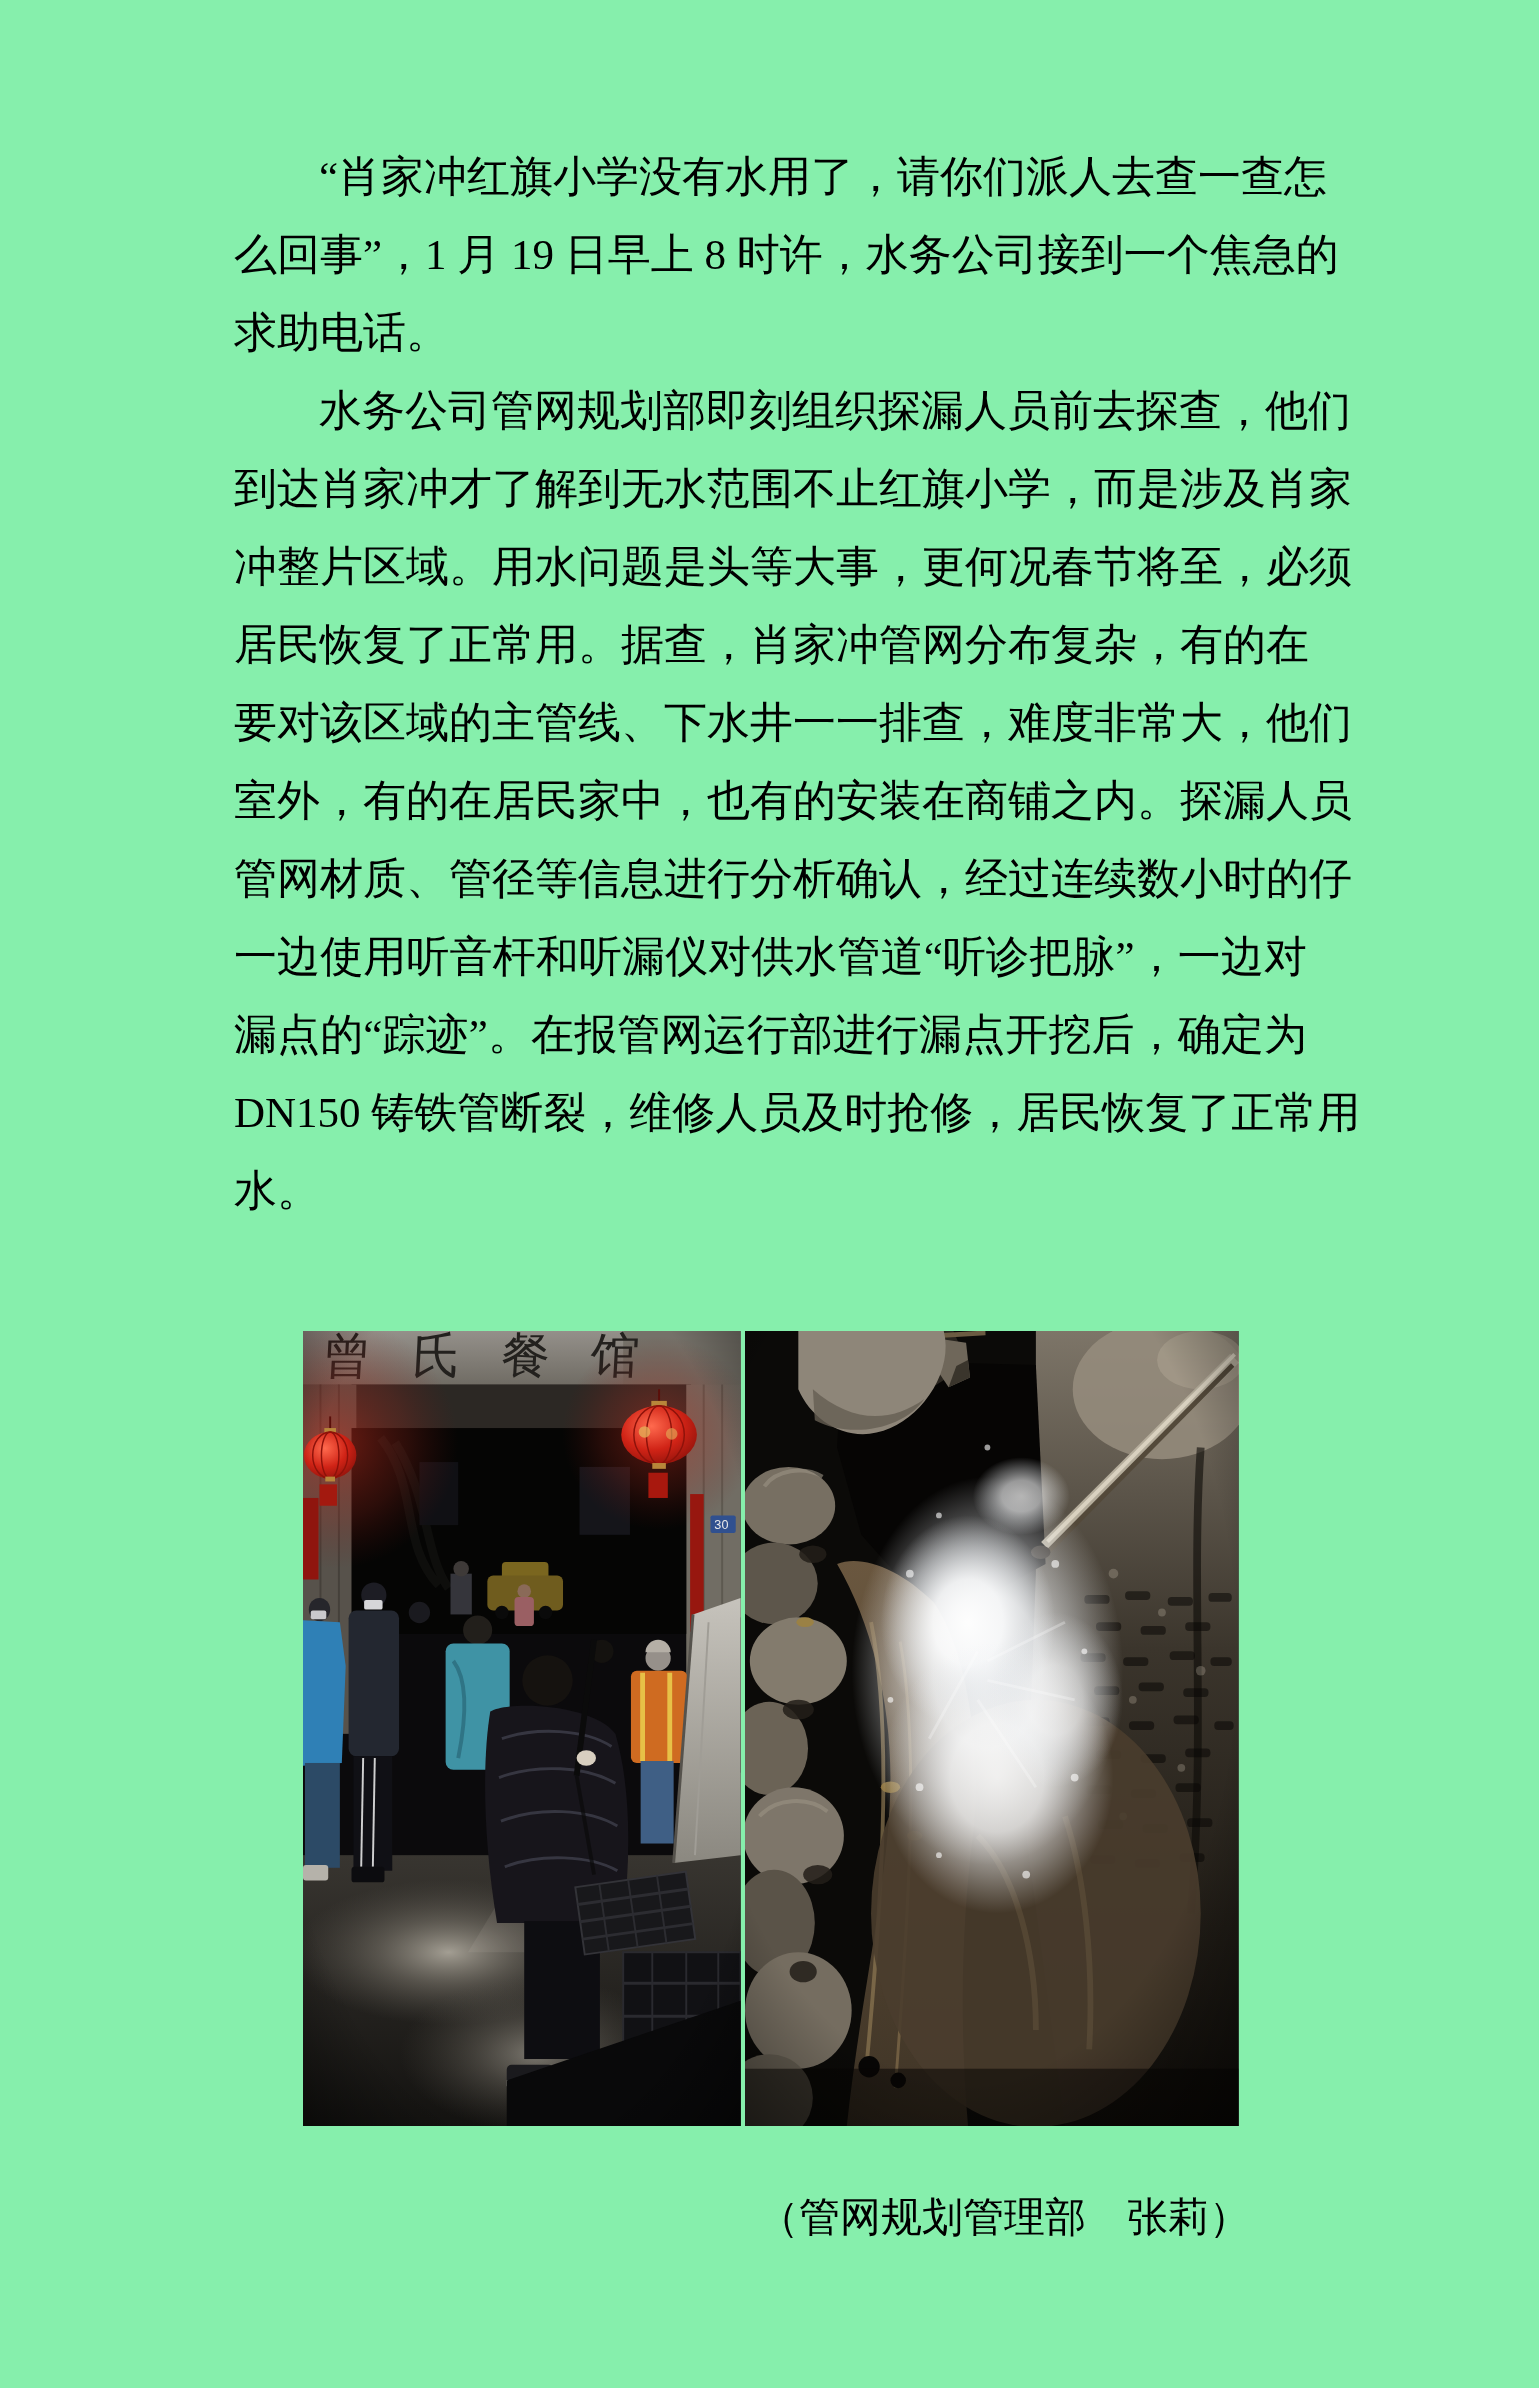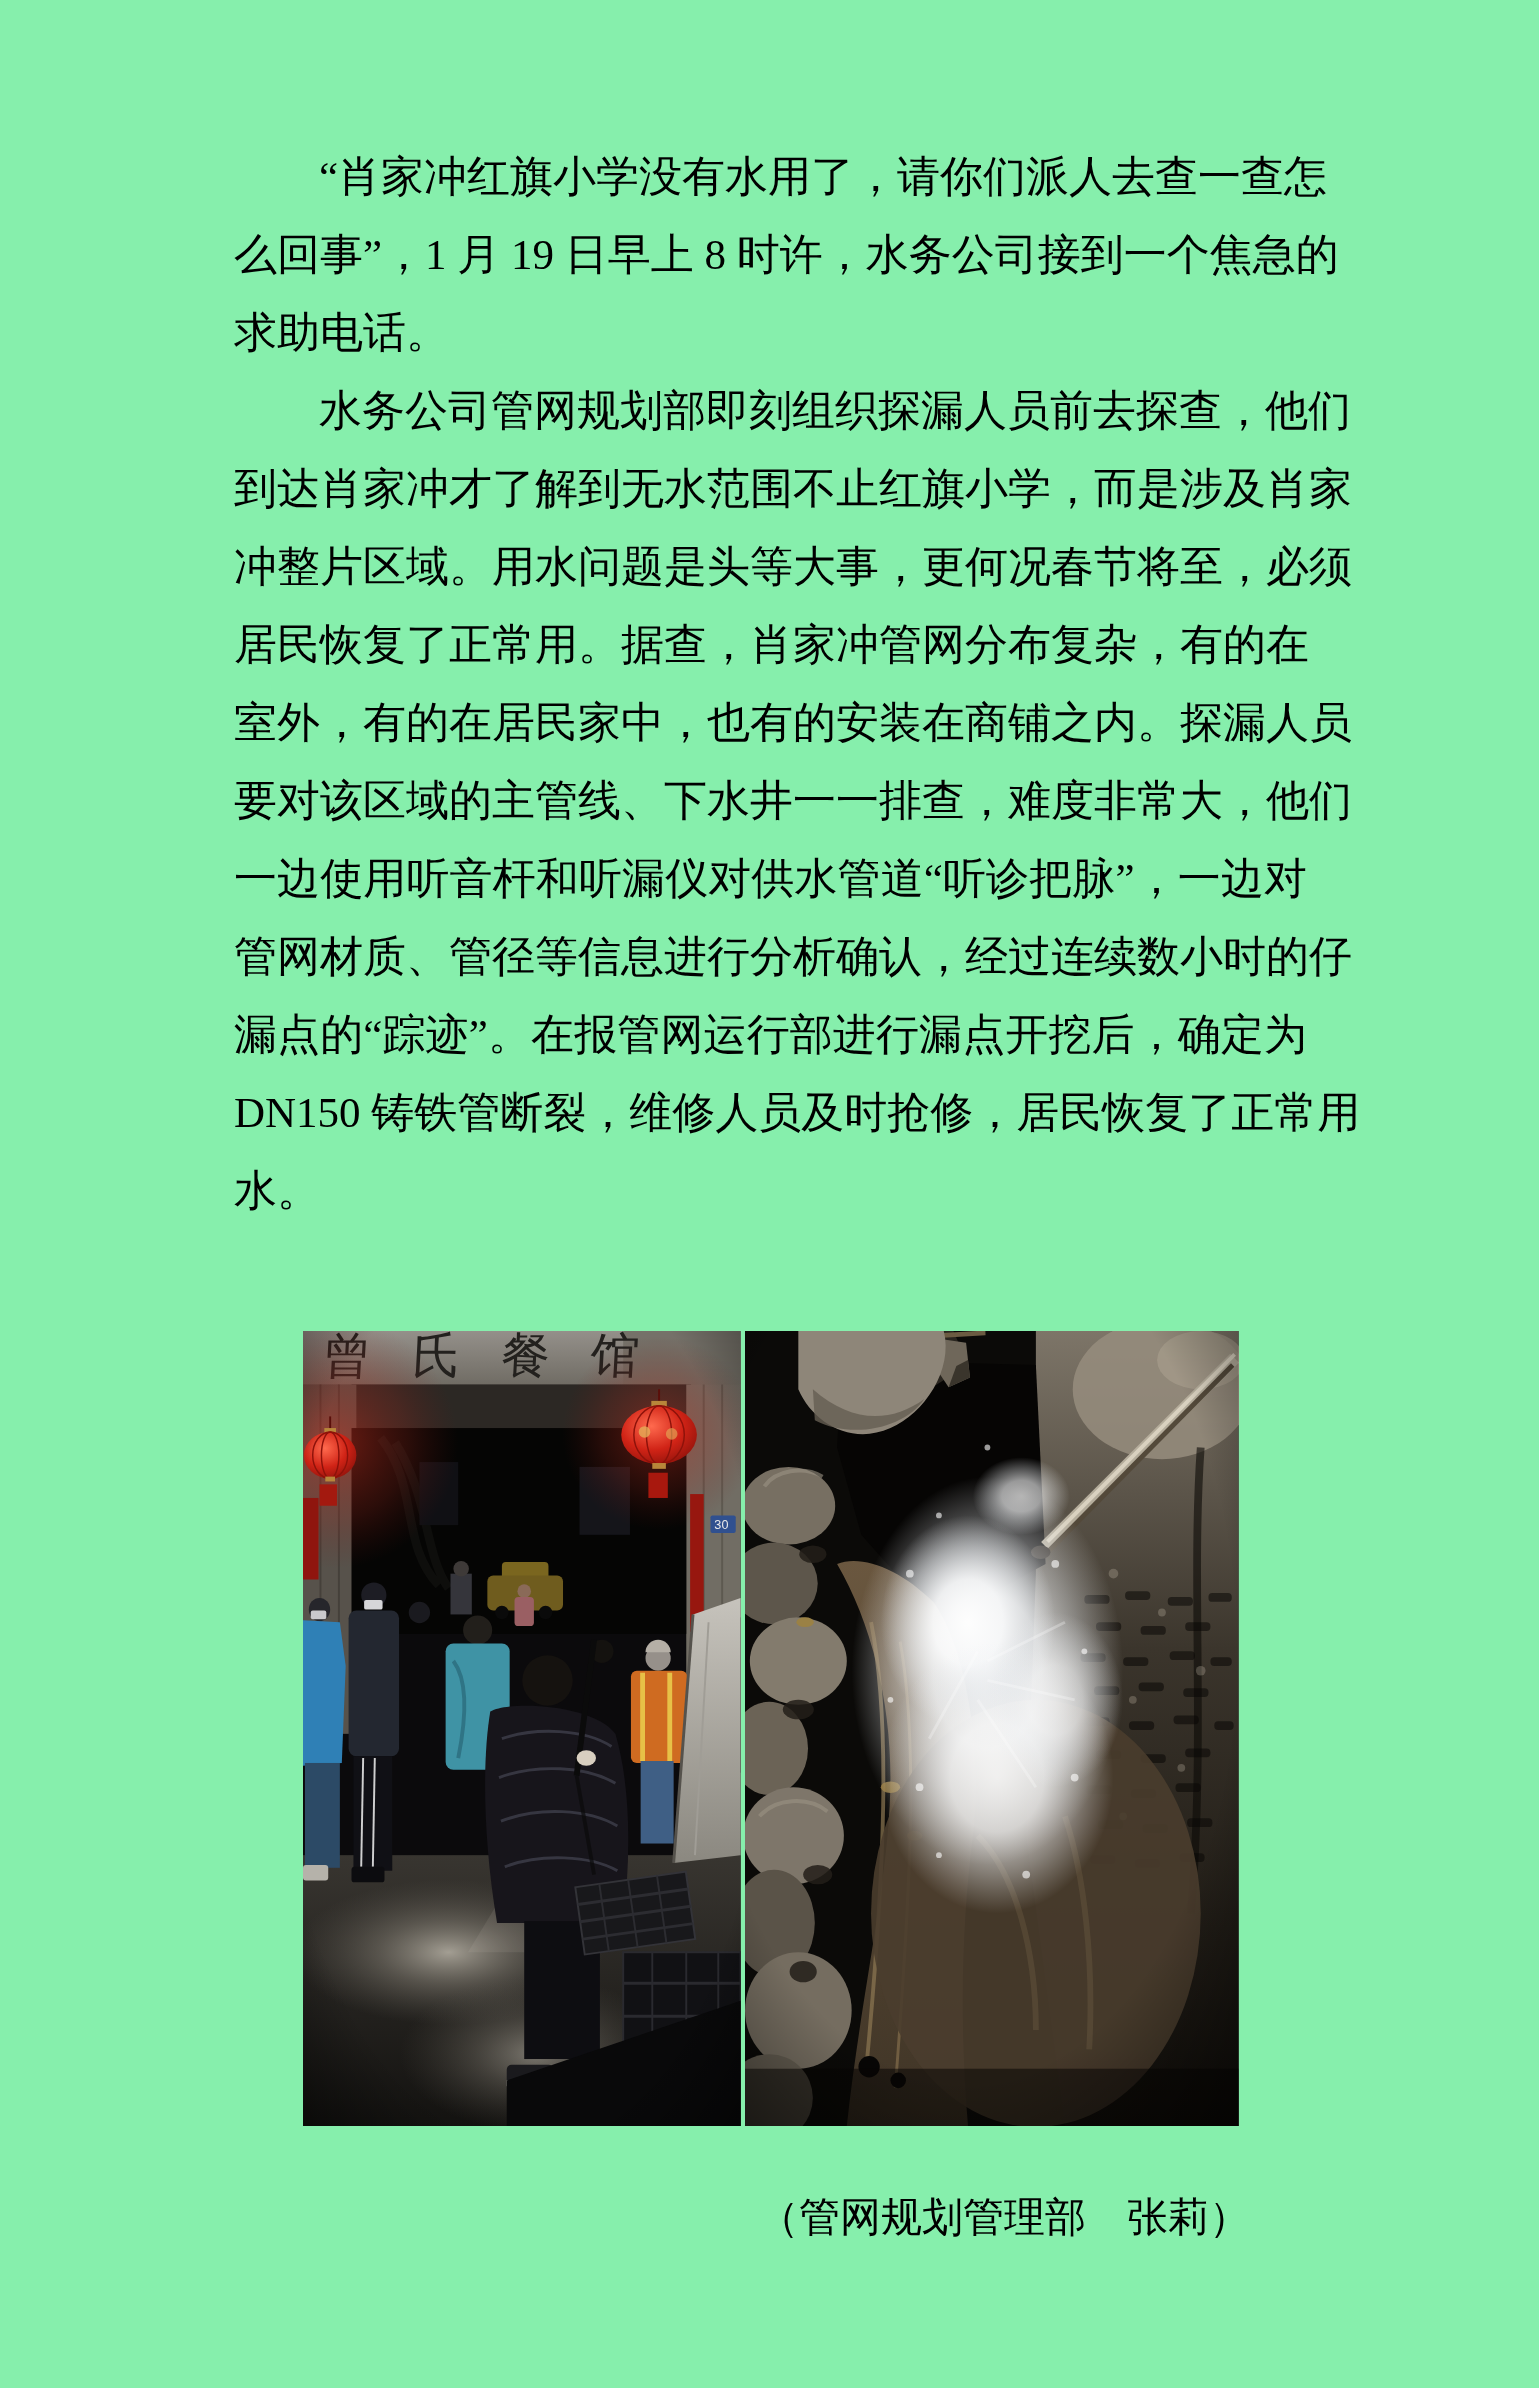"室外，有的在居民家中，也有的安装在商铺之内。探漏人员" div.line { order: before "要对该区域的主管线、下水井一一排查，难度非常大，他们" -> after "要对该区域的主管线、下水井一一排查，难度非常大，他们" }
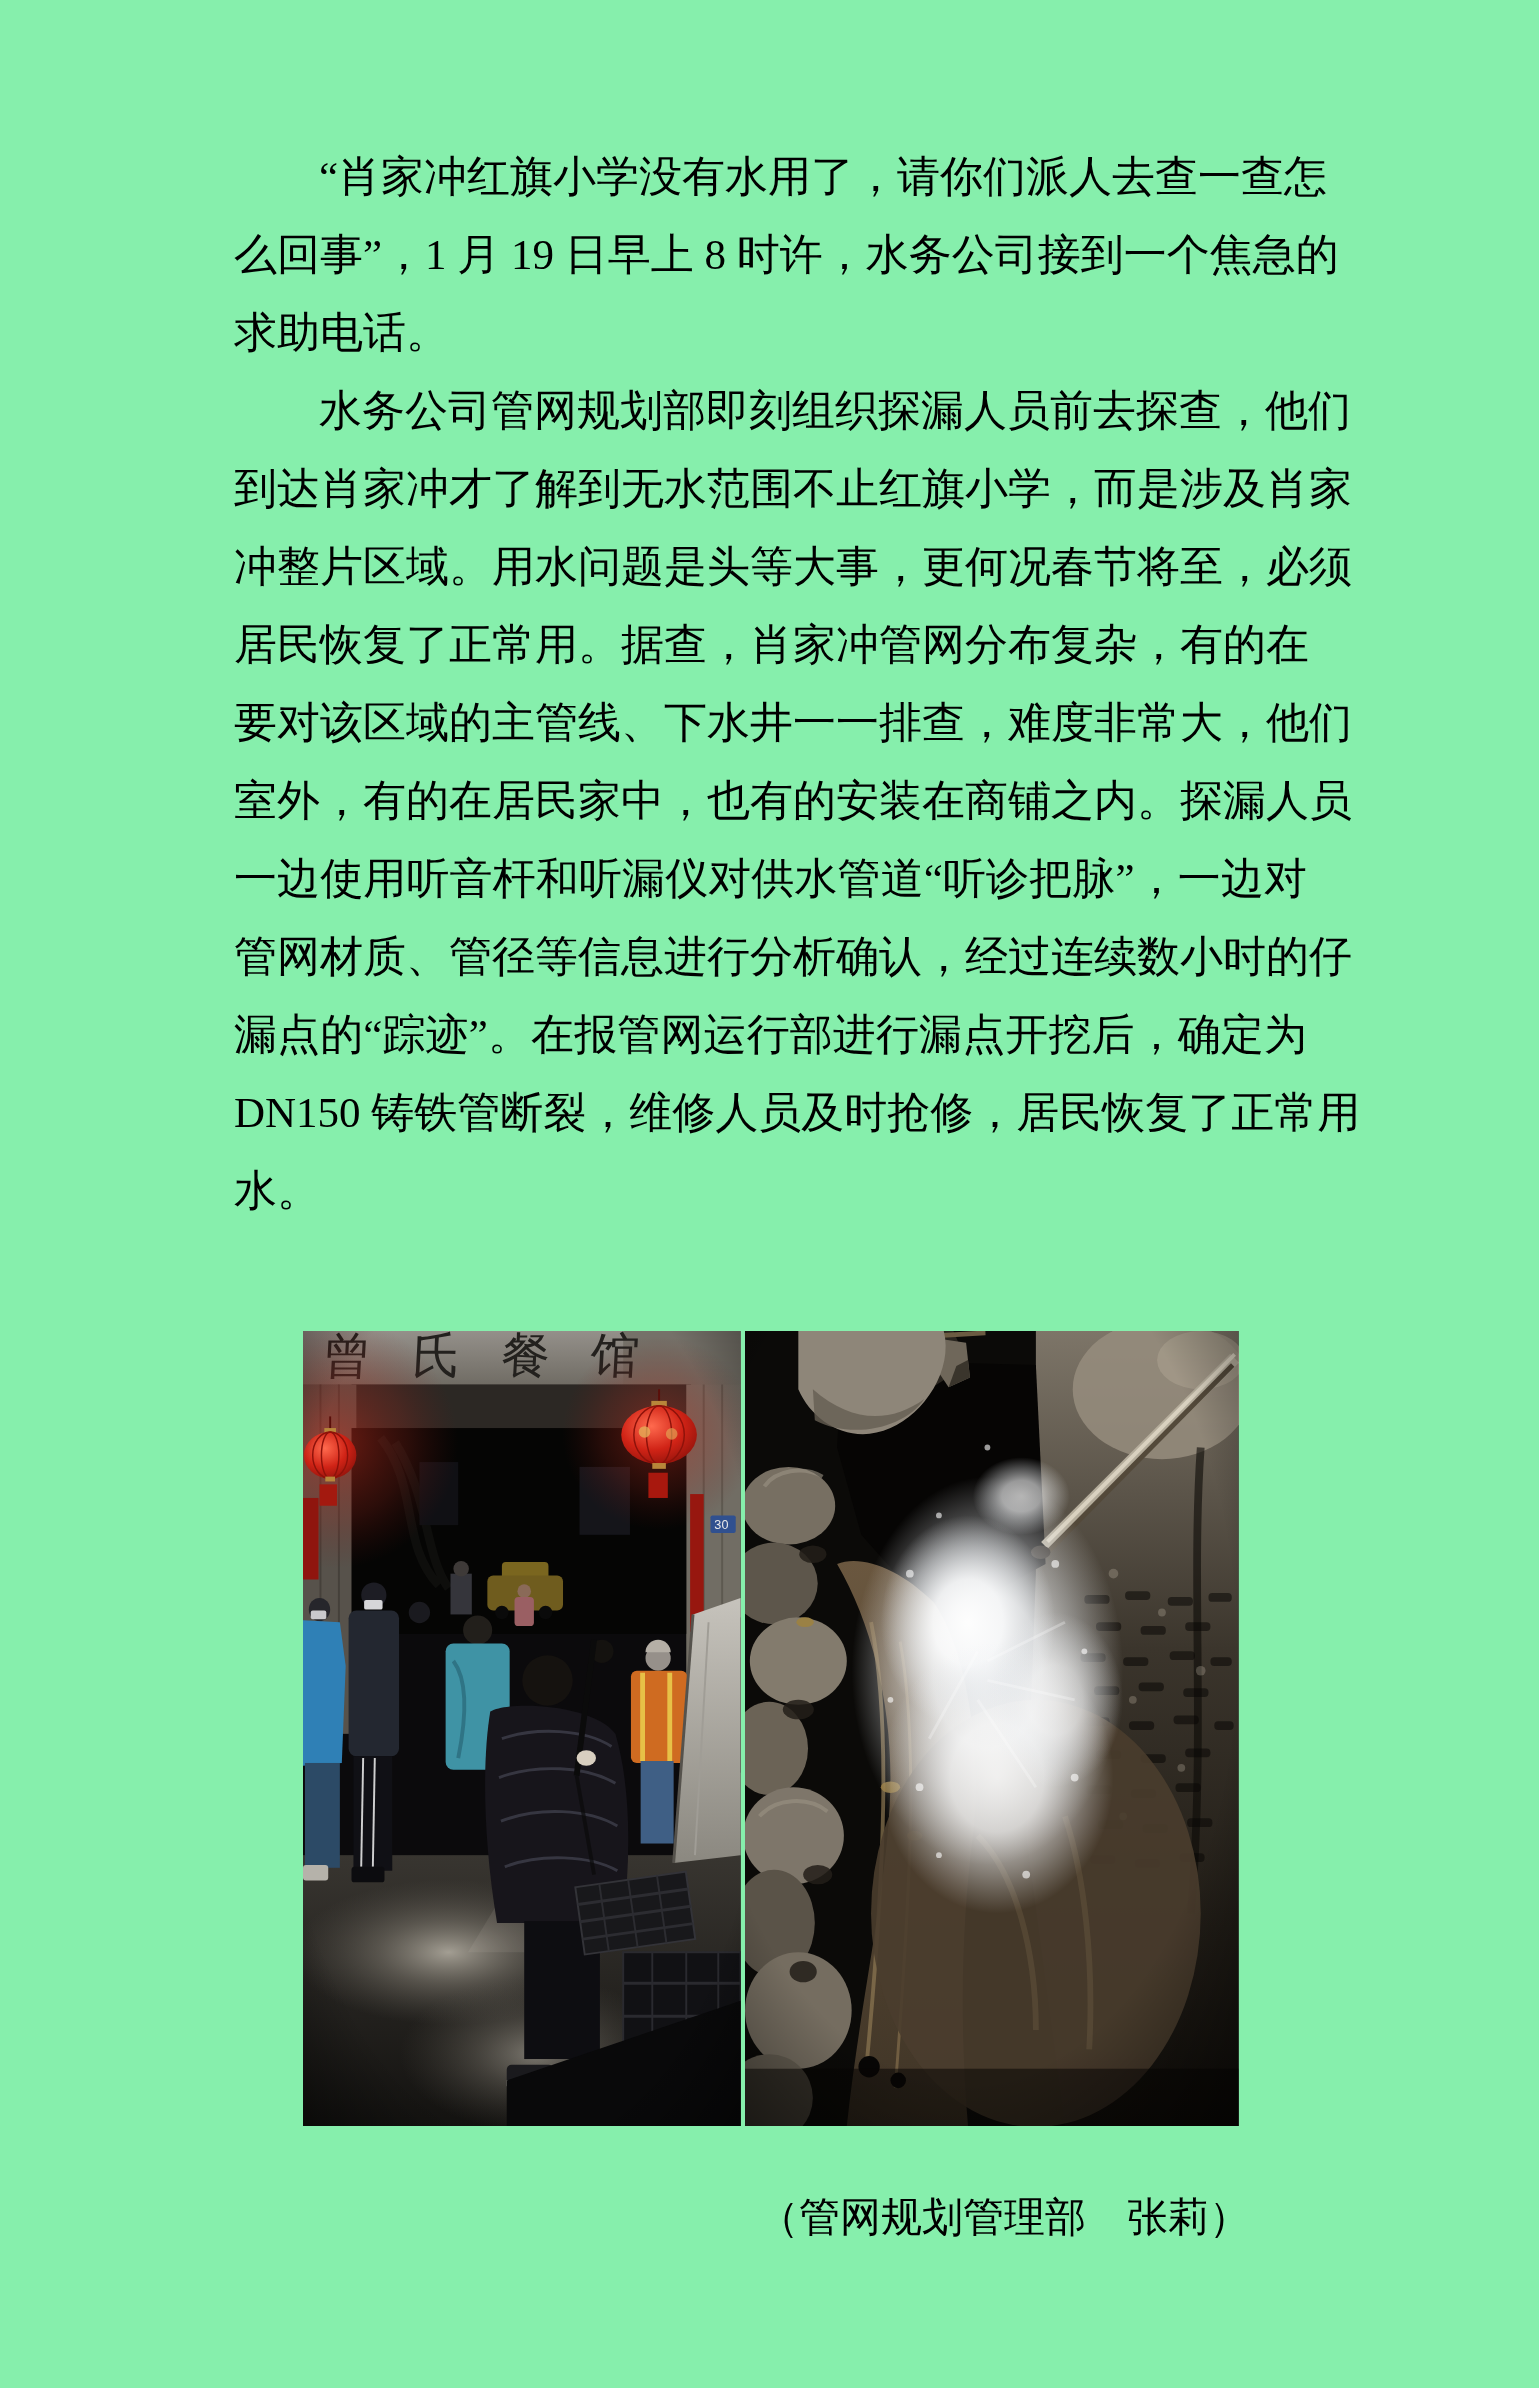"一边使用听音杆和听漏仪对供水管道“听诊把脉”，一边对" div.line { order: before "管网材质、管径等信息进行分析确认，经过连续数小时的仔" -> after "管网材质、管径等信息进行分析确认，经过连续数小时的仔" }
